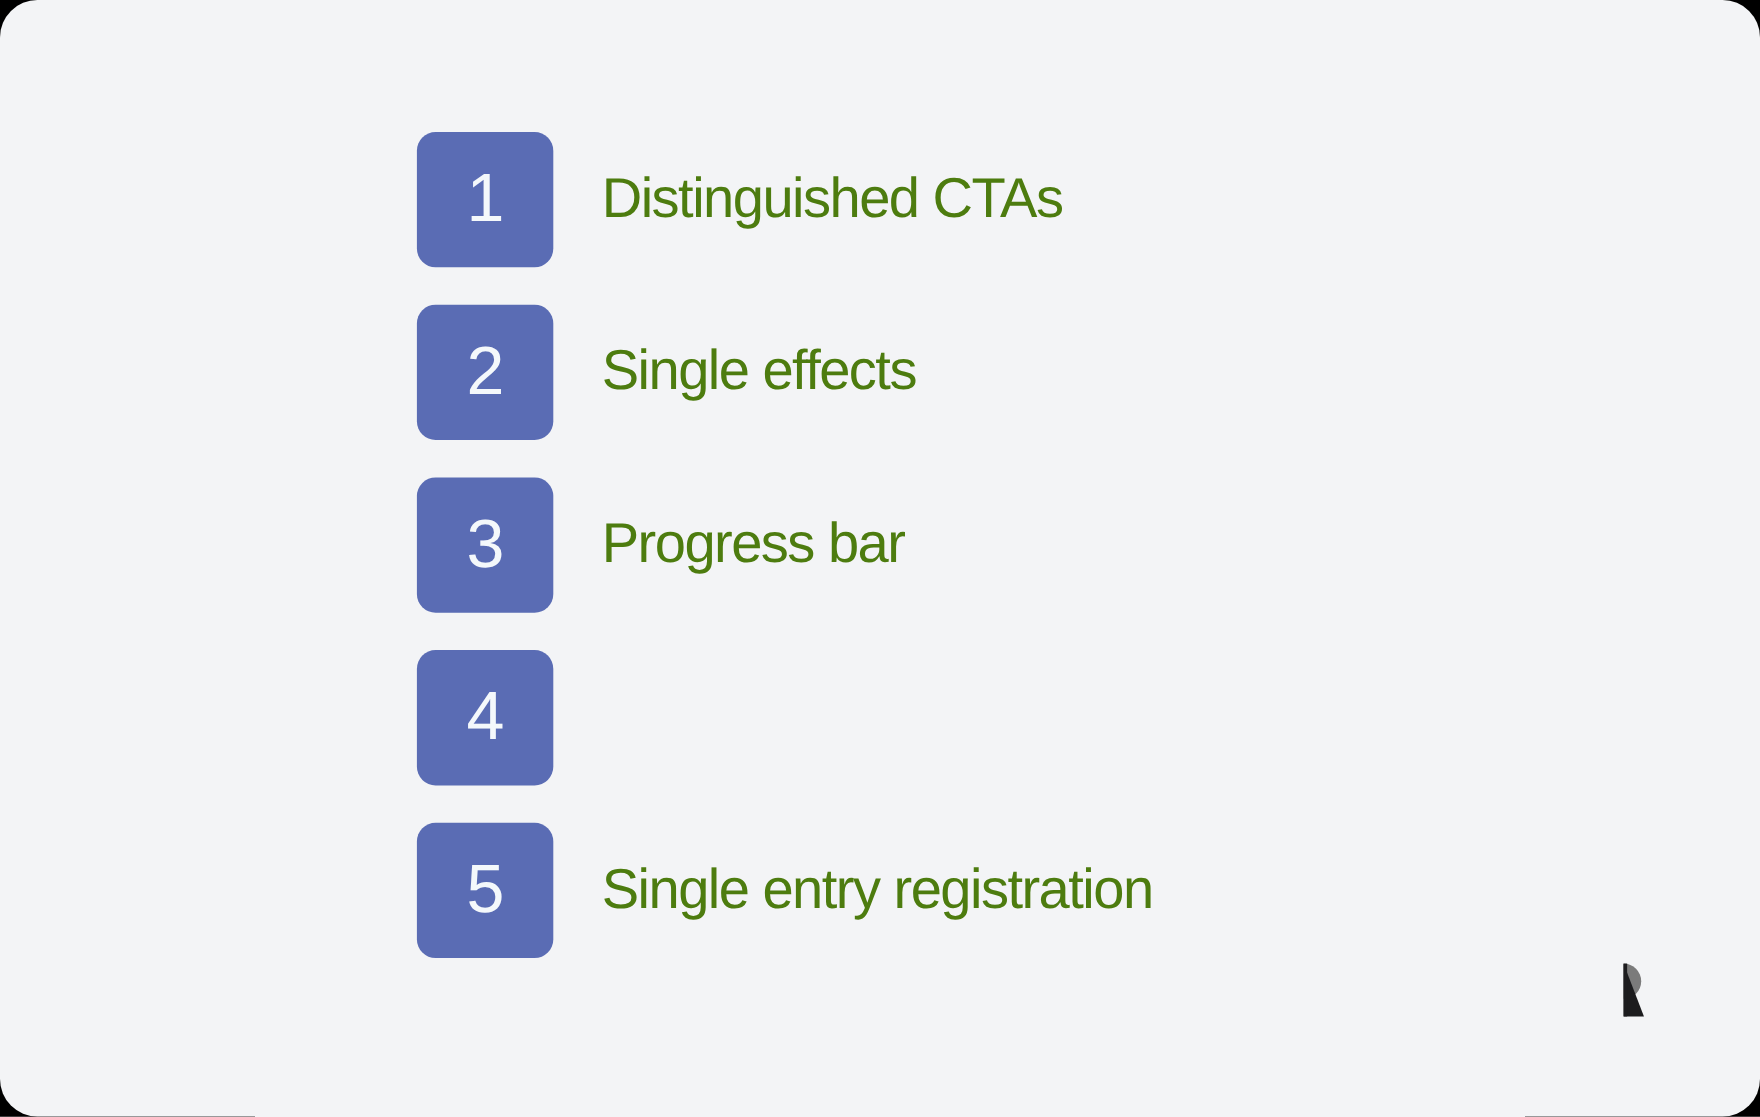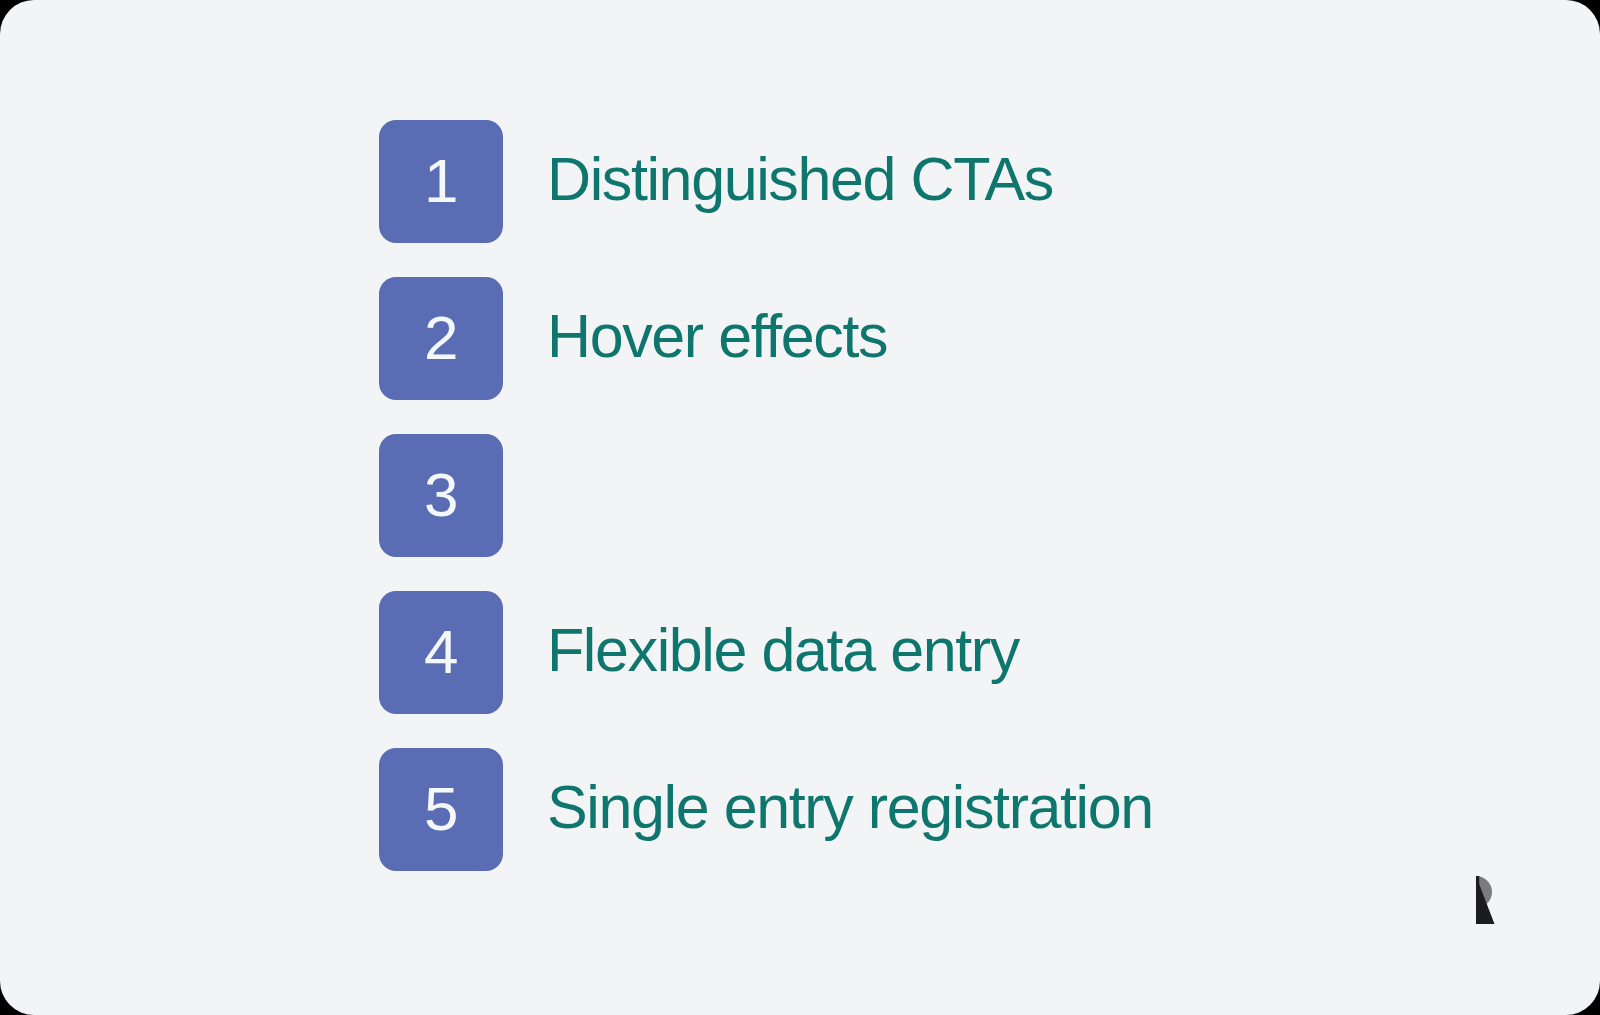"Distinguished CTAs" .row-label { color: #0f766e -> #4d7c0f; font-size: 61px -> 51px }
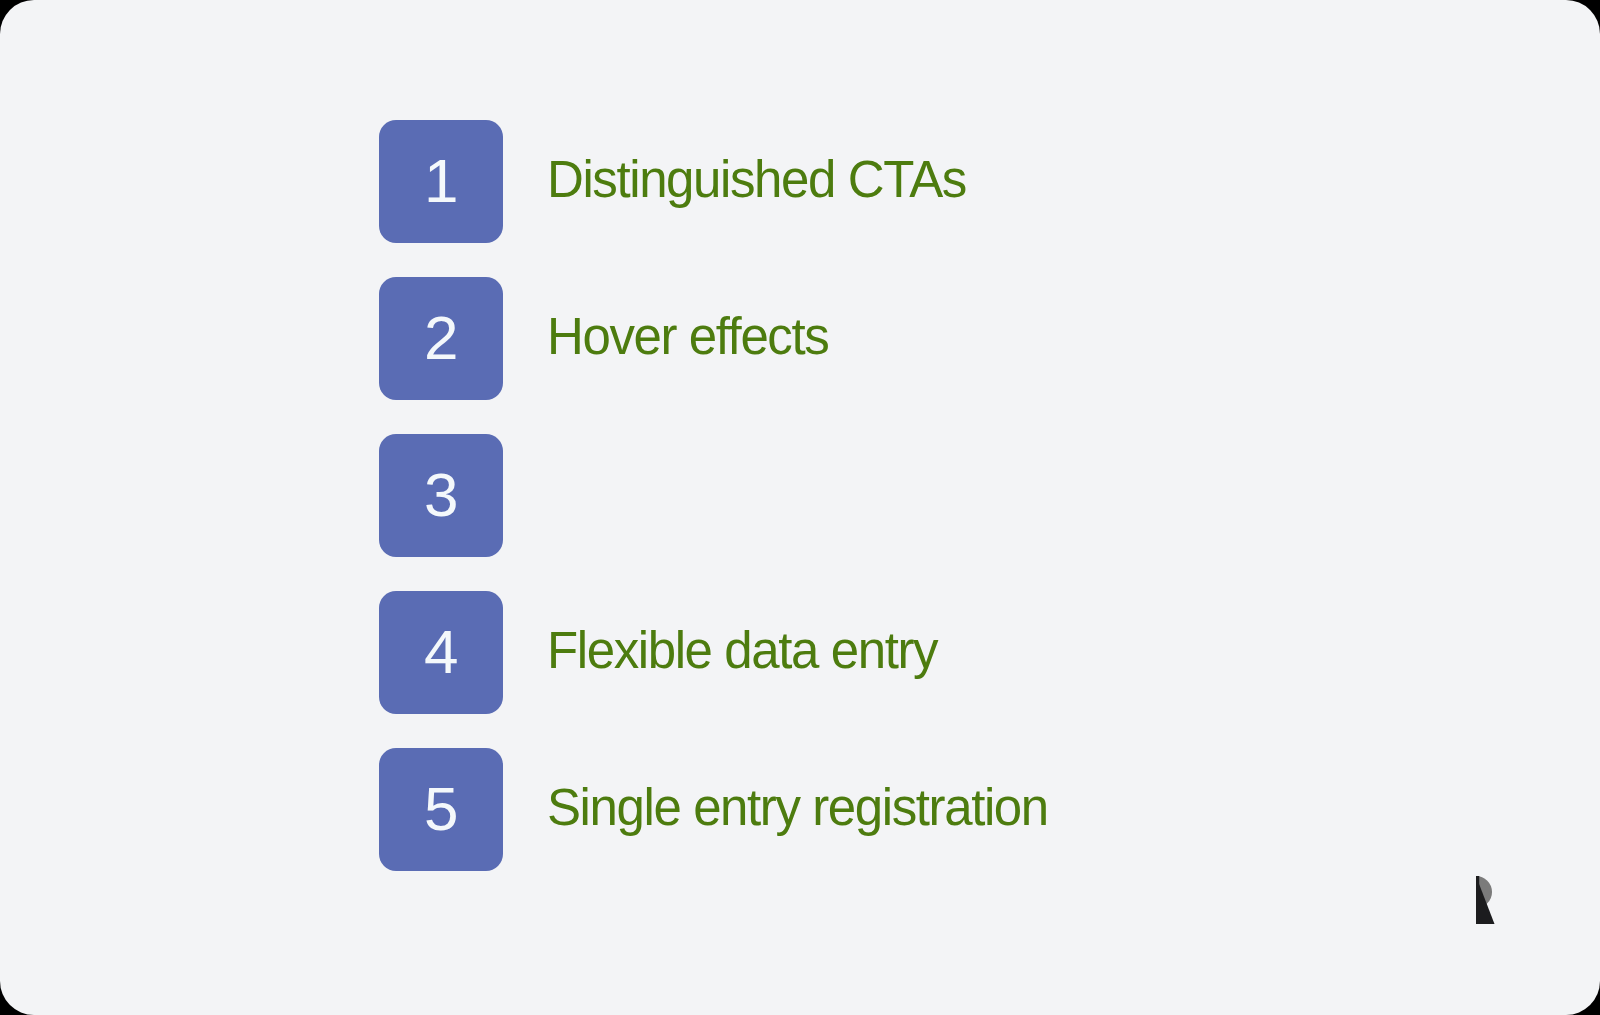"Hover effects" div.row-label { text: Hover -> Single }
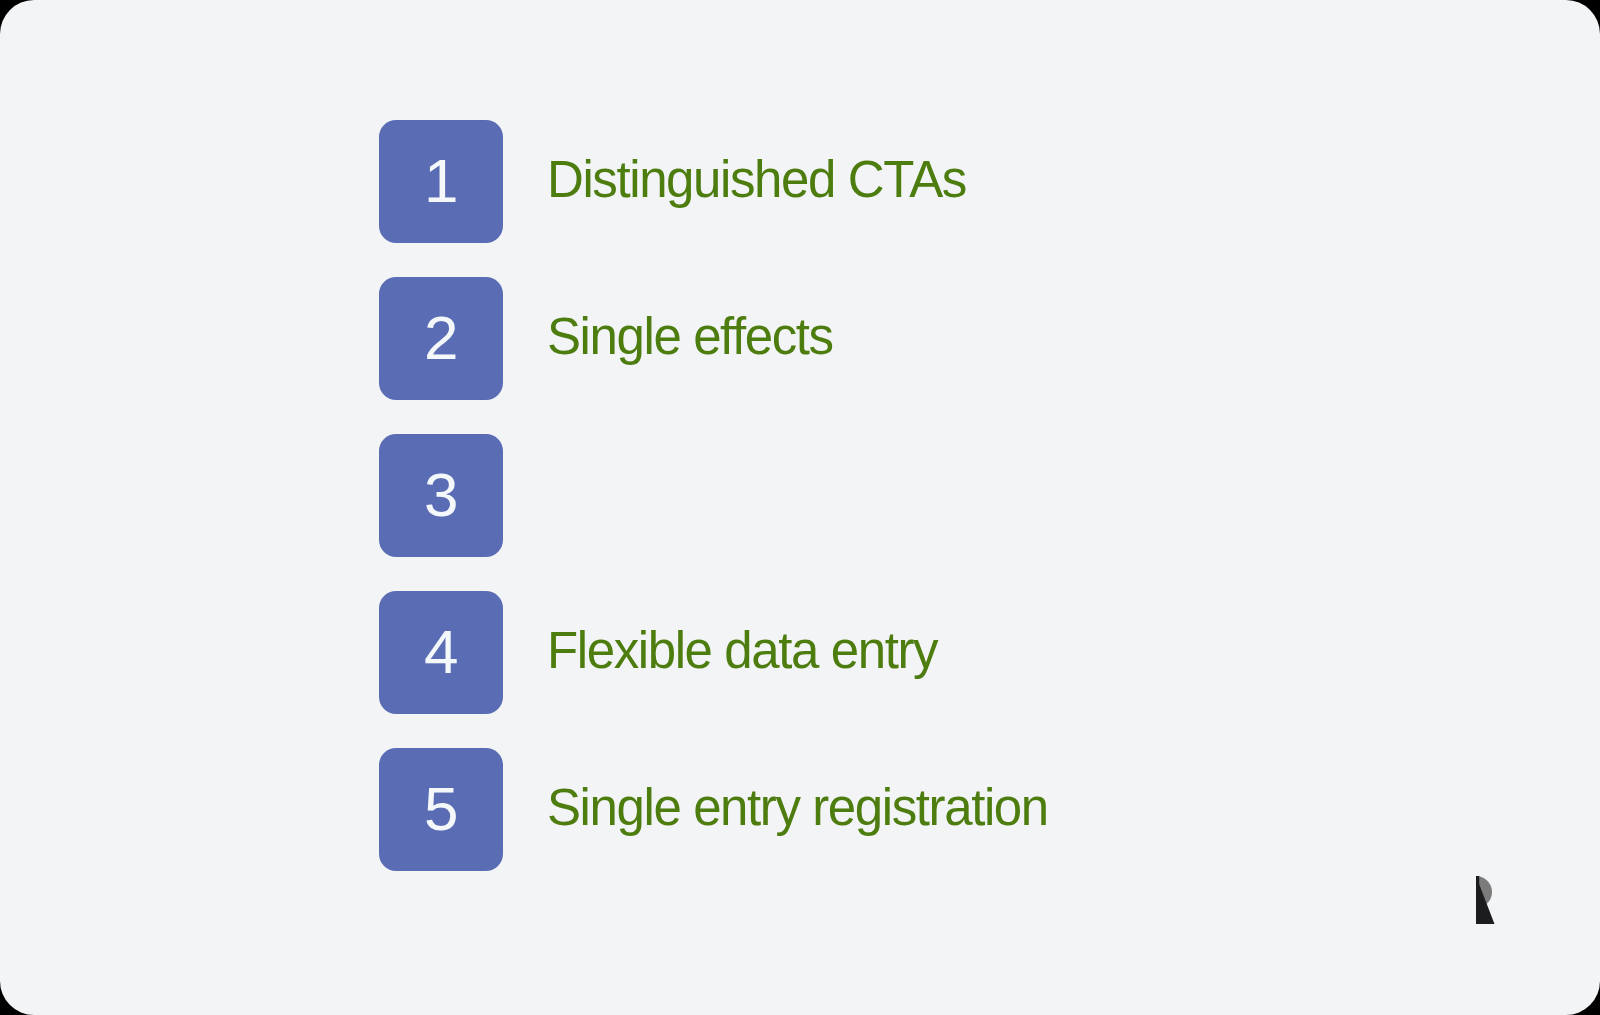"Progress bar" div.row-label { html: none -> <div>Progress bar</div> }
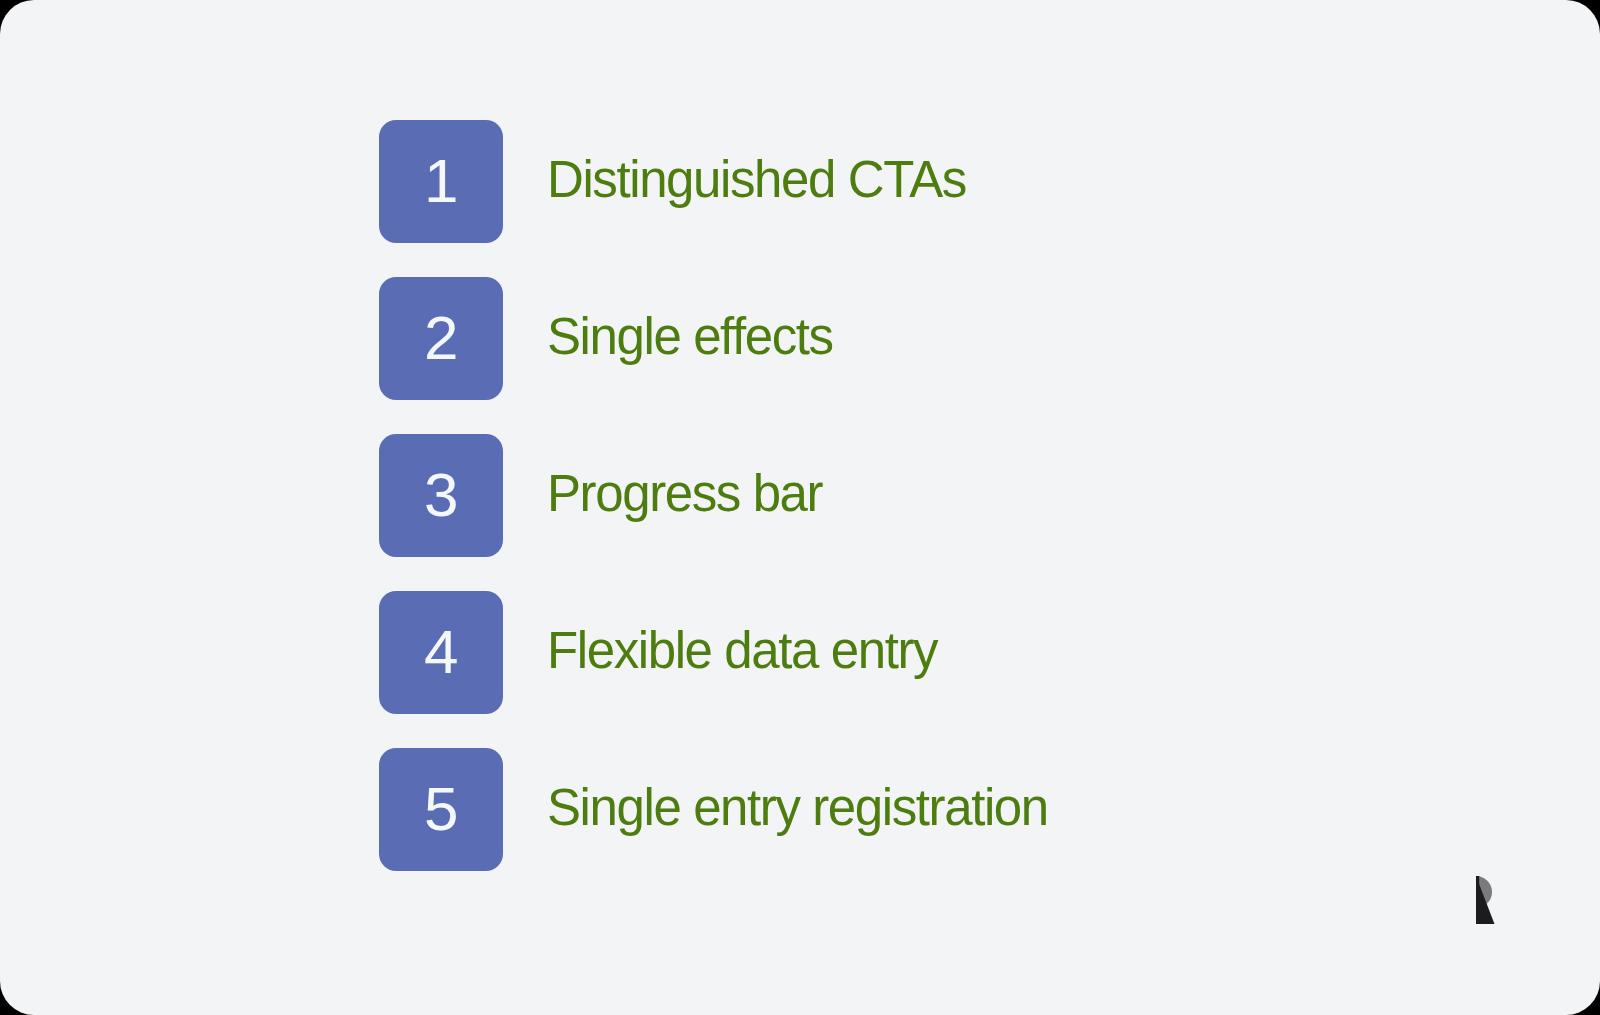"Flexible data entry" div.row-label { html: <div>Flexible data entry</div> -> none }
